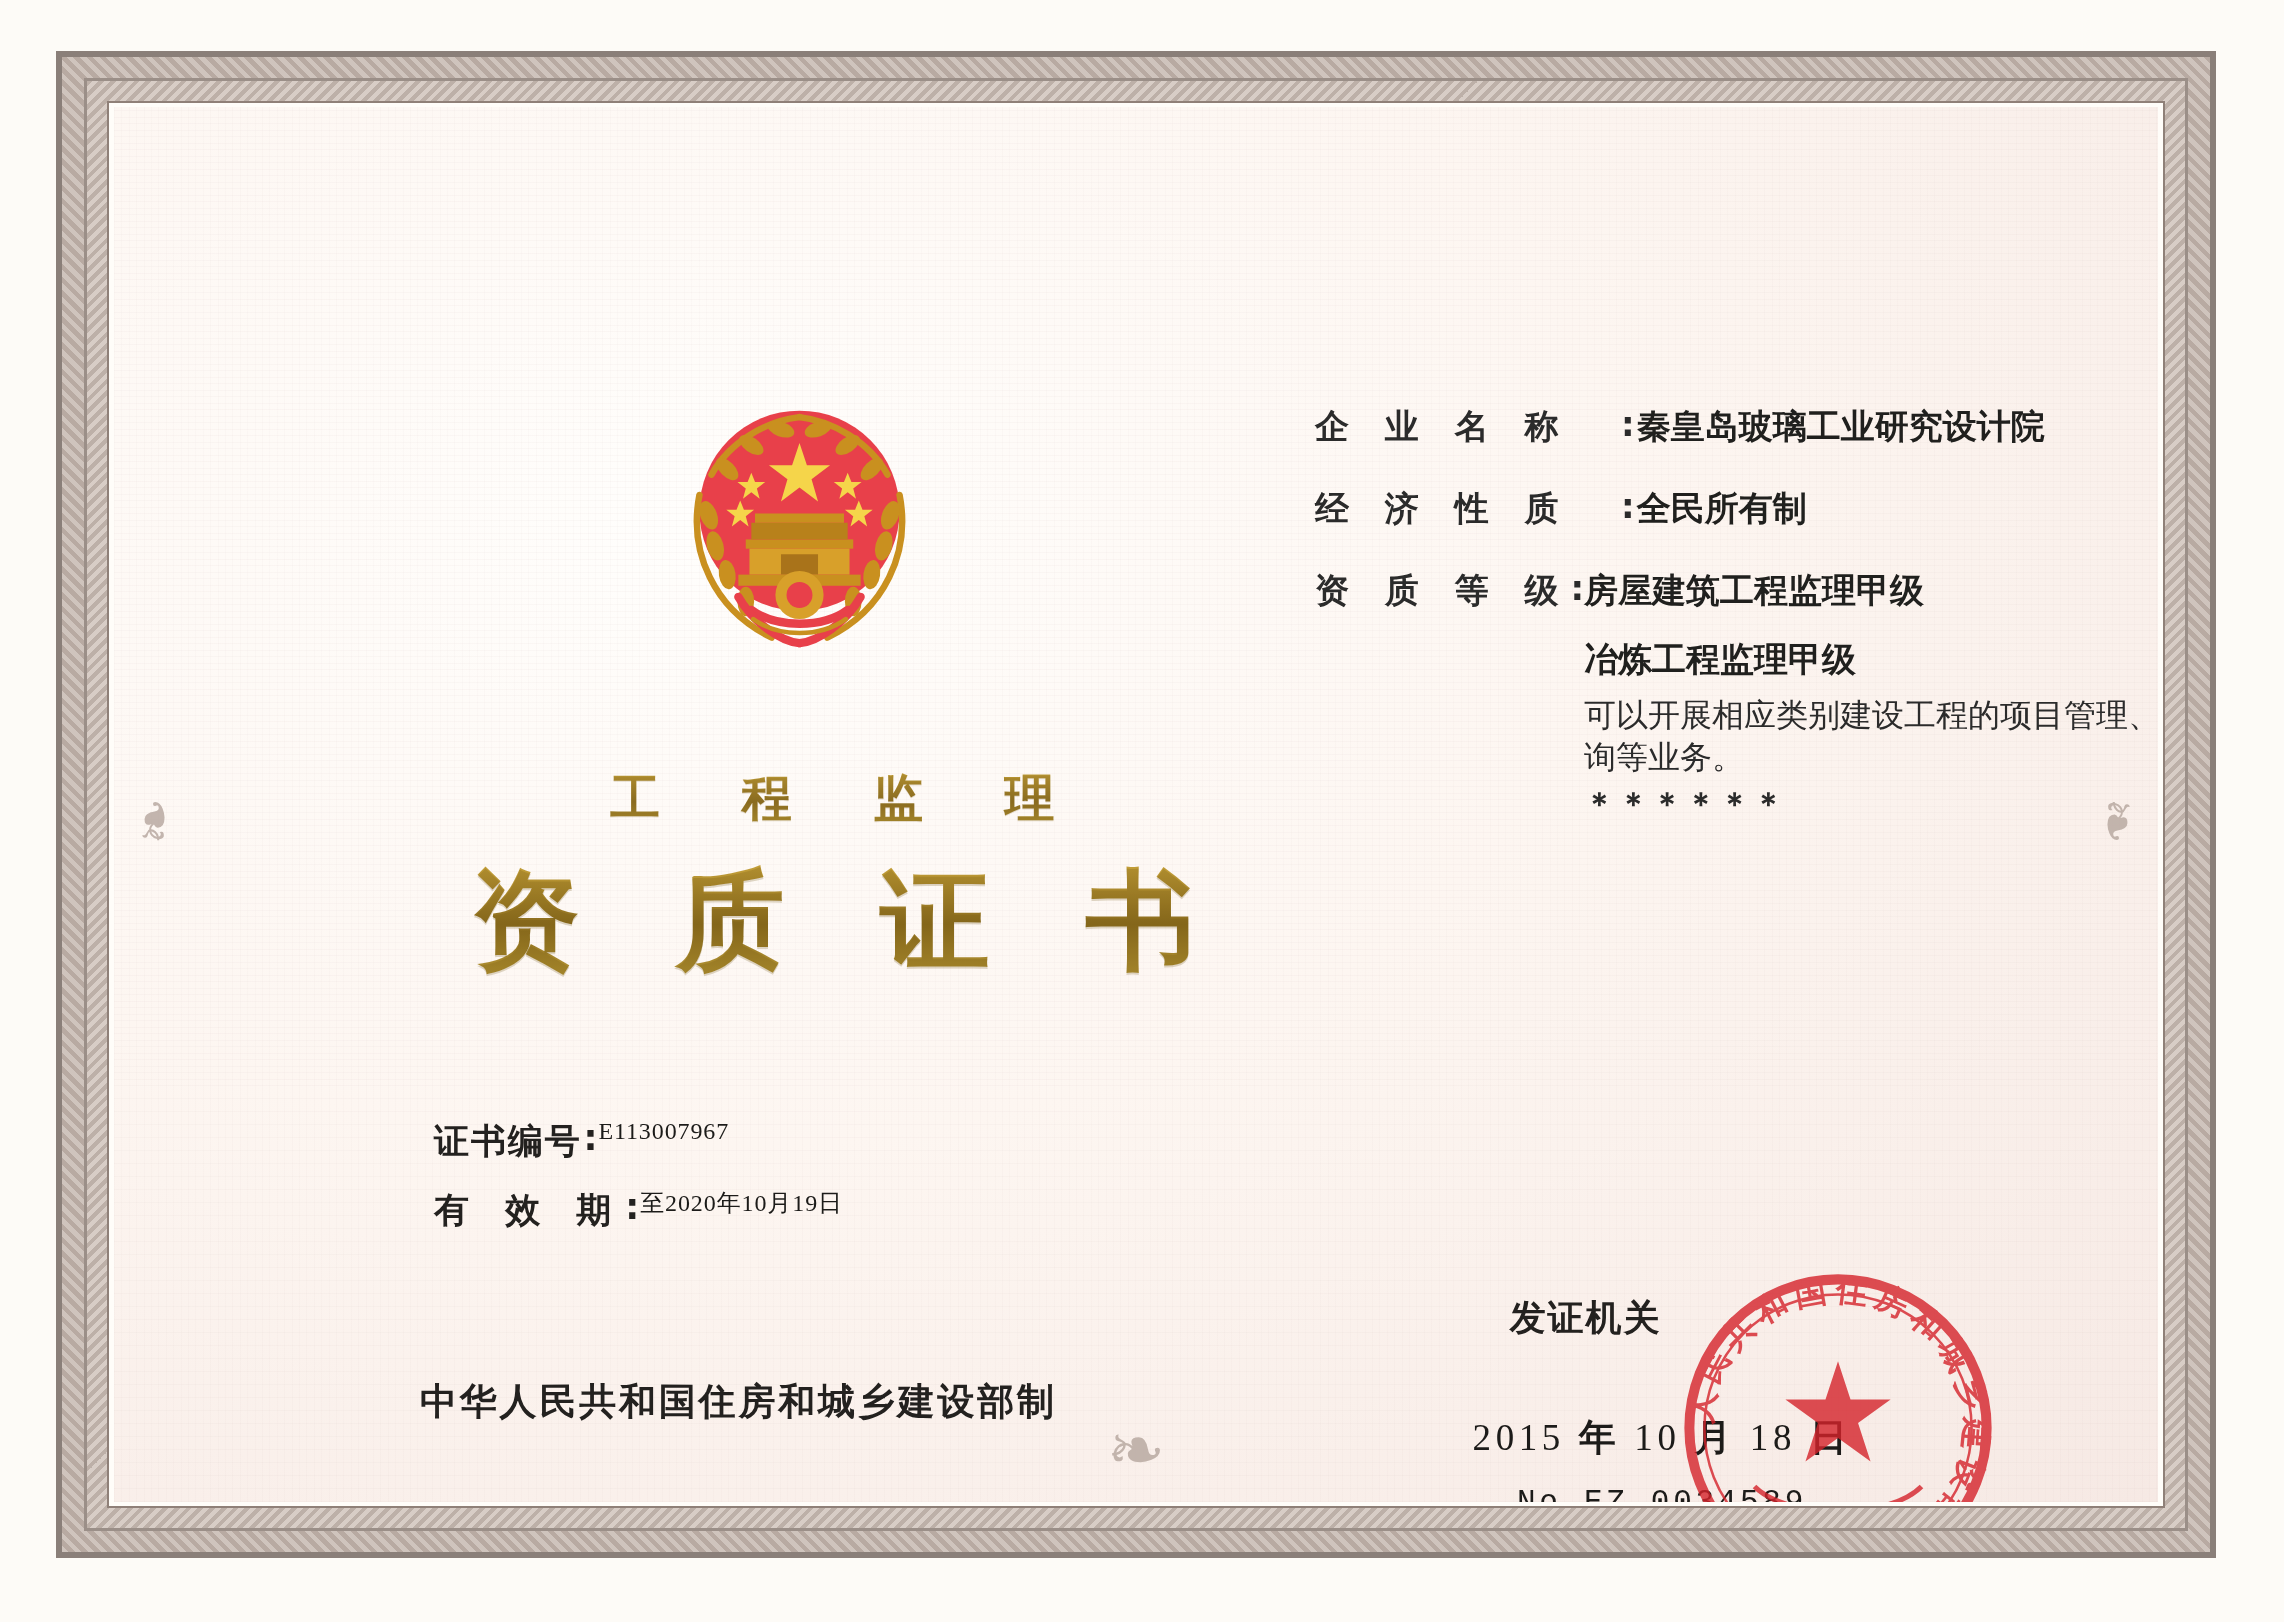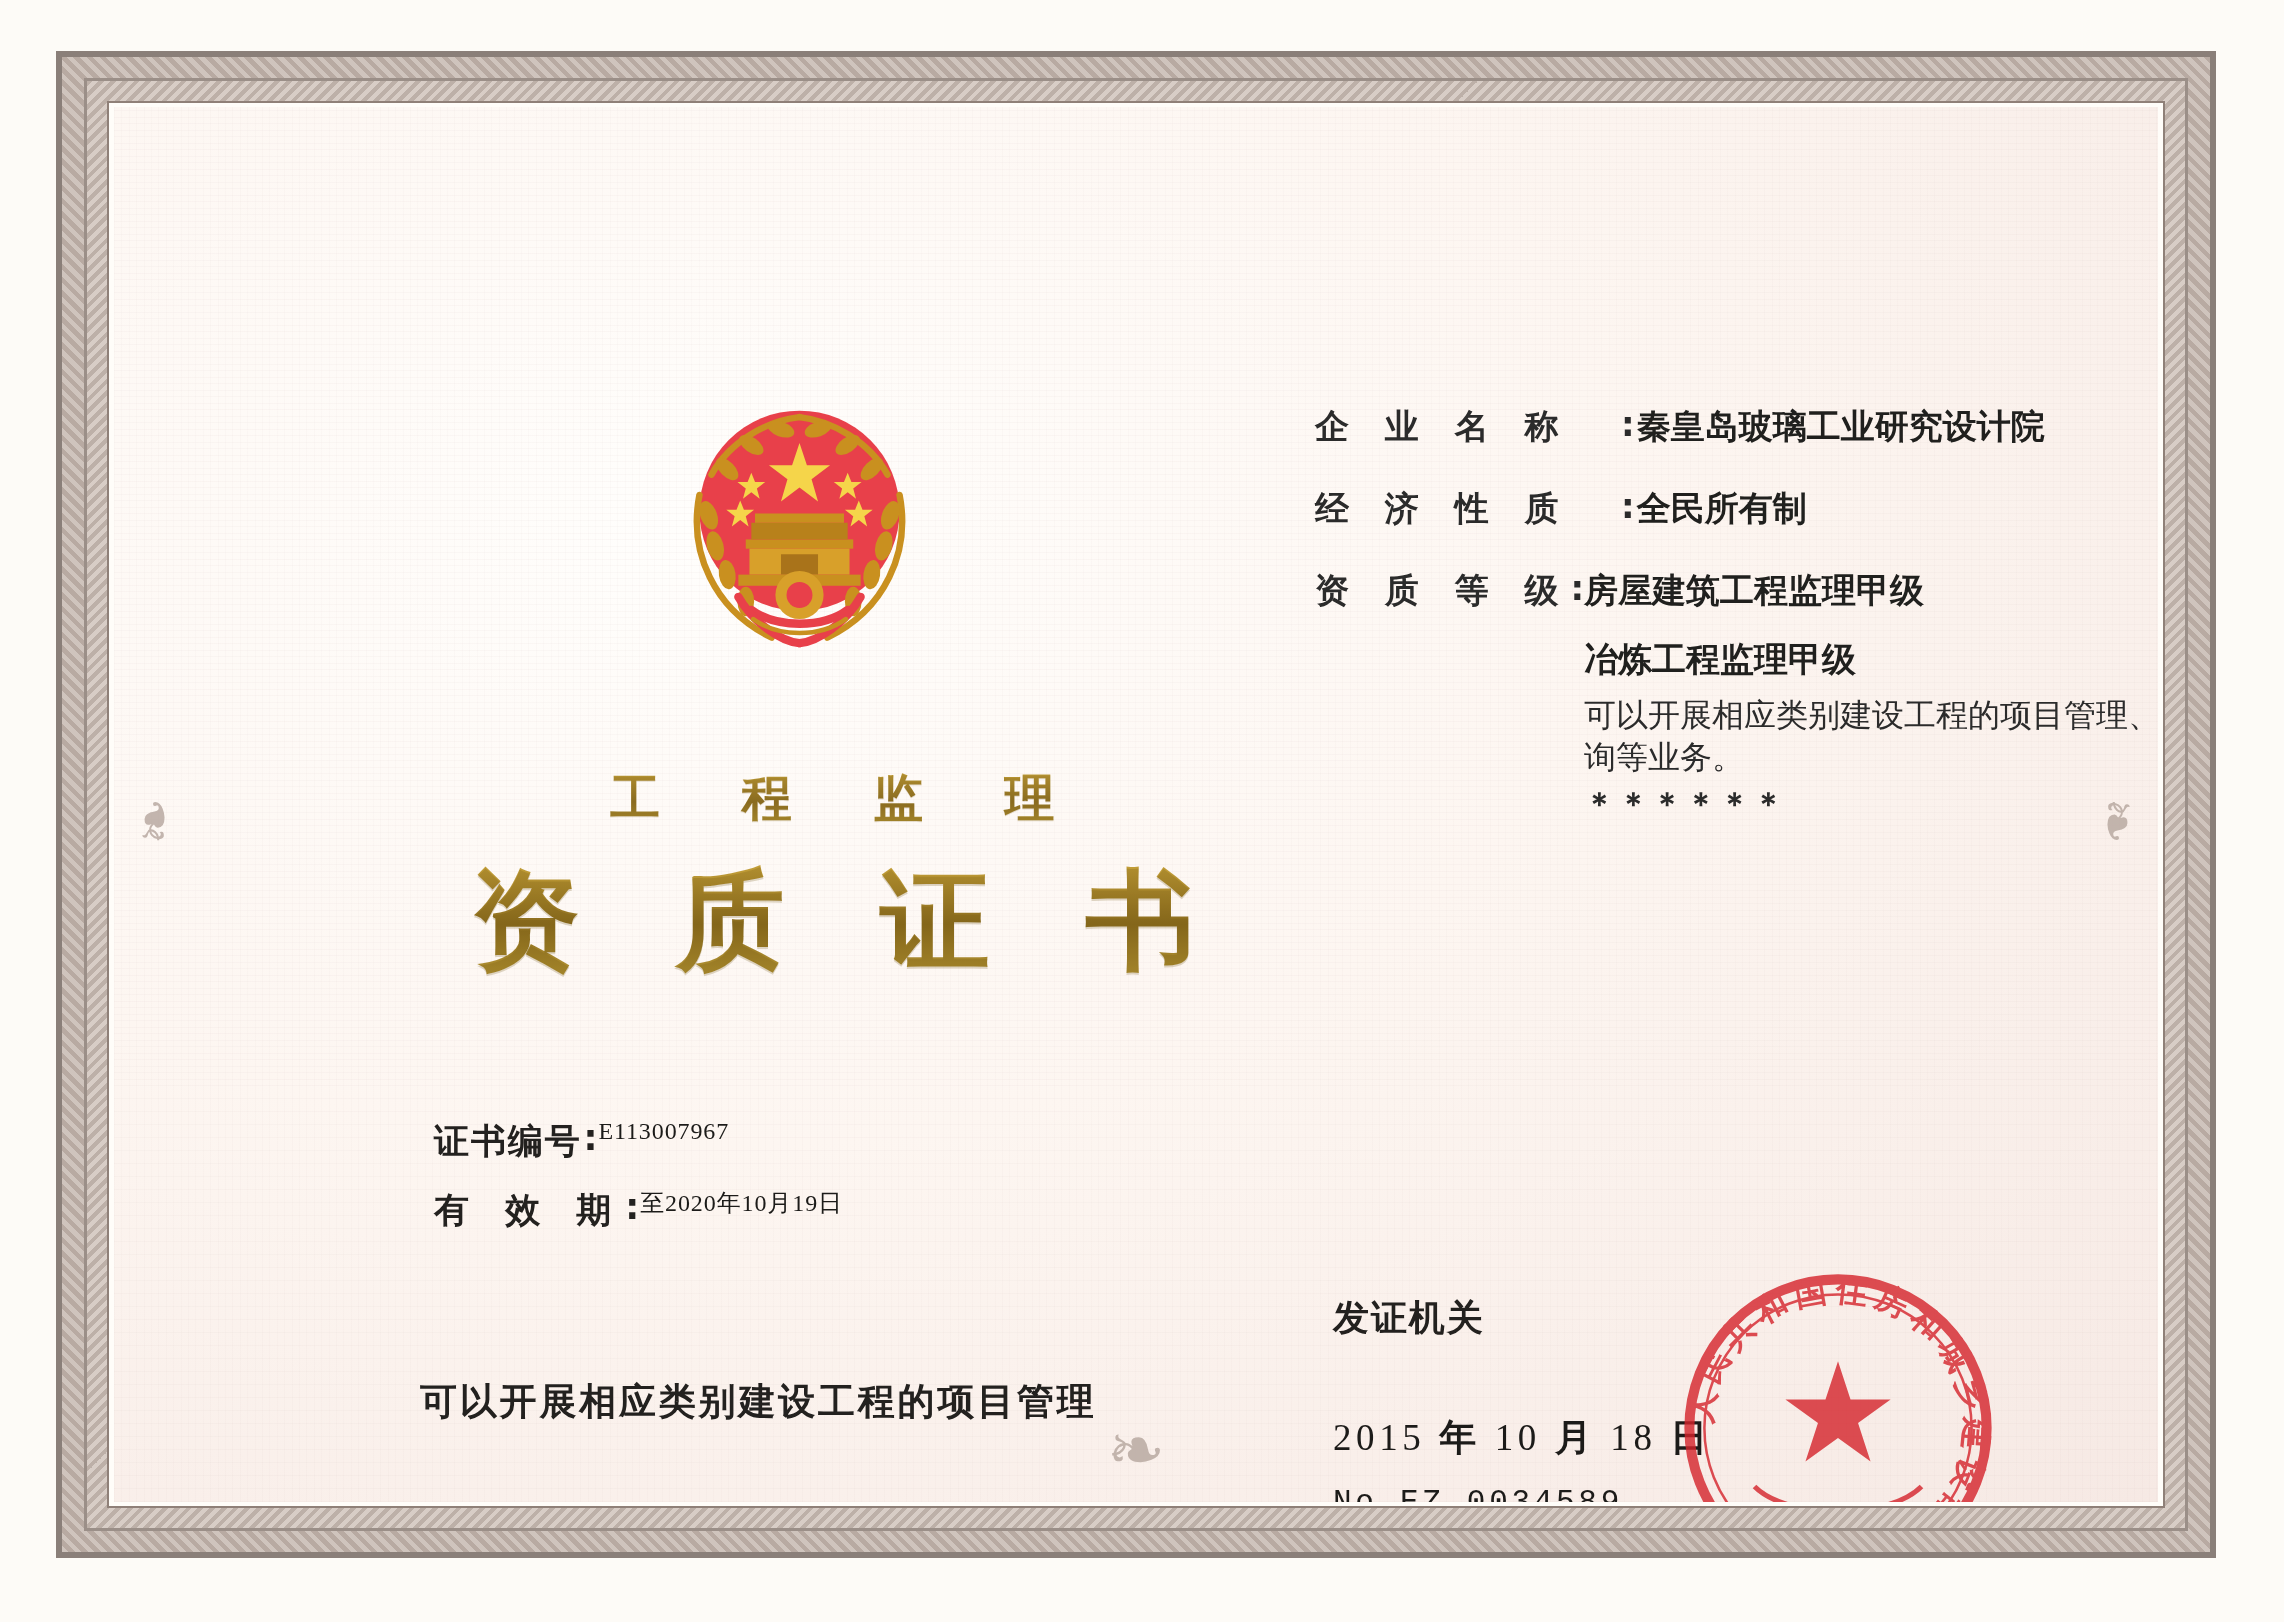"发证机关" .issue-block { text-align: left -> center }
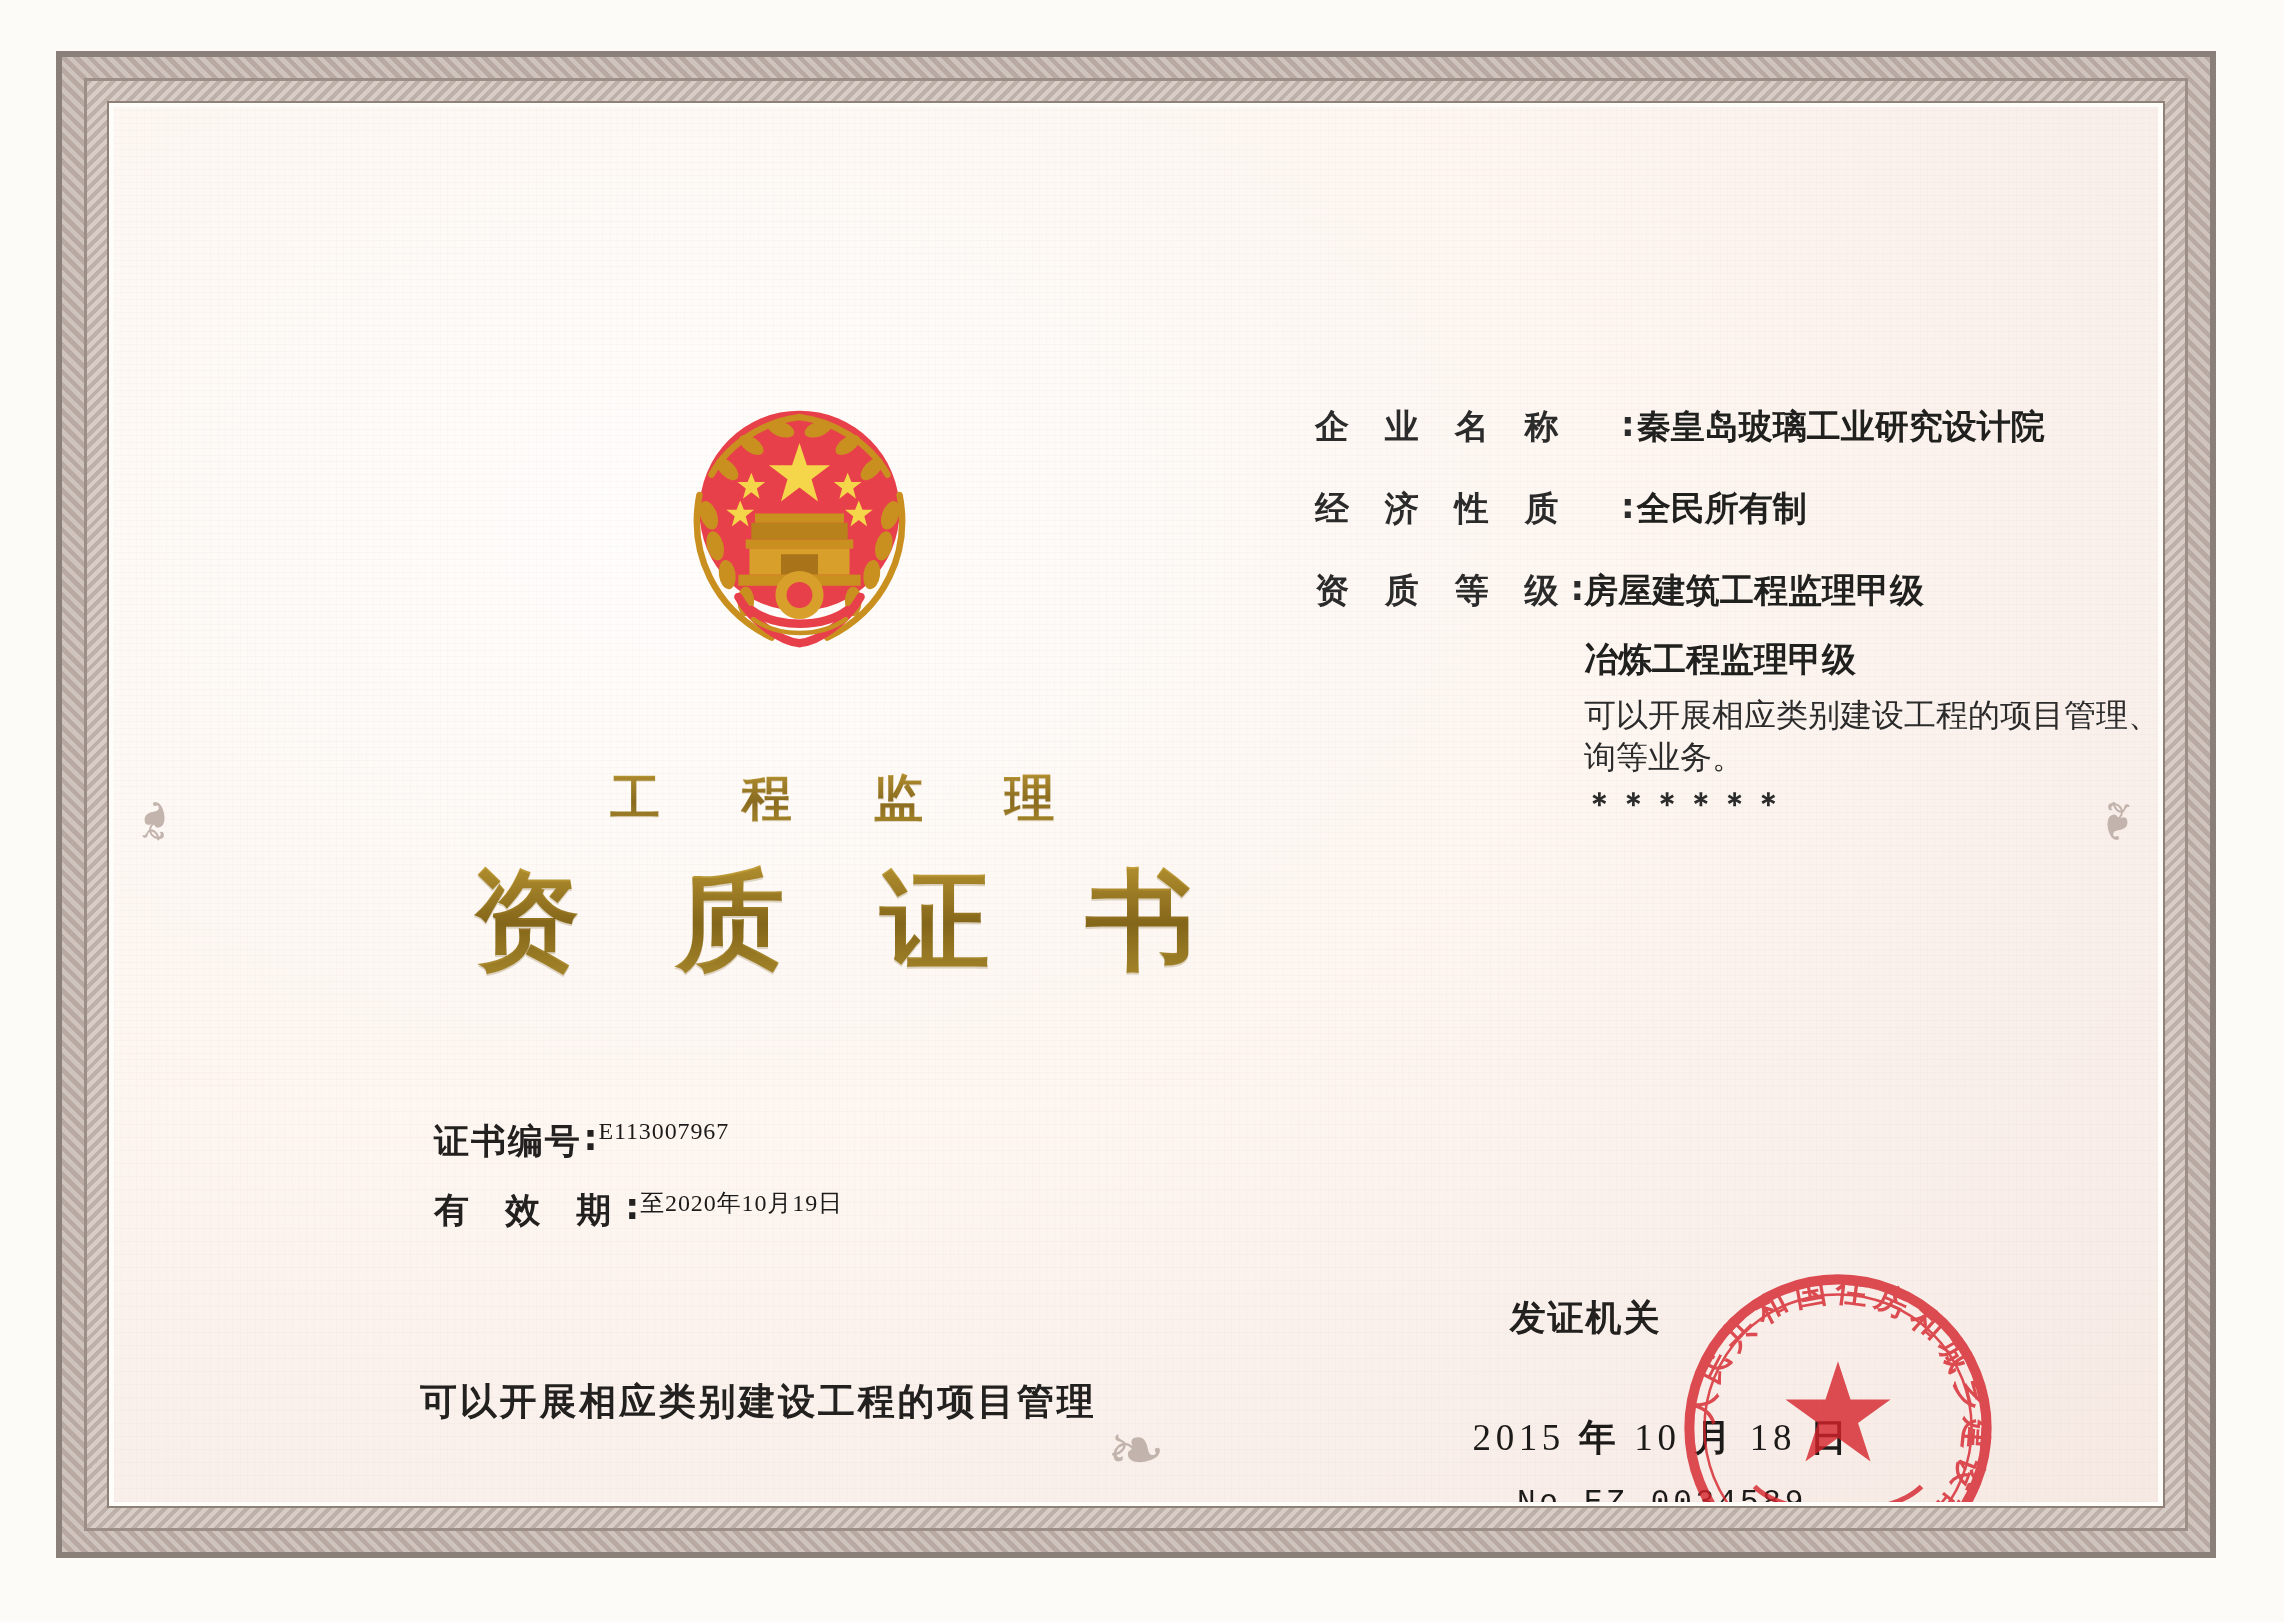"可以开展相应类别建设工程的项目管理" div.issuer-line { text: 可以开展相应类别建设工程的项目管理 -> 中华人民共和国住房和城乡建设部制 }
